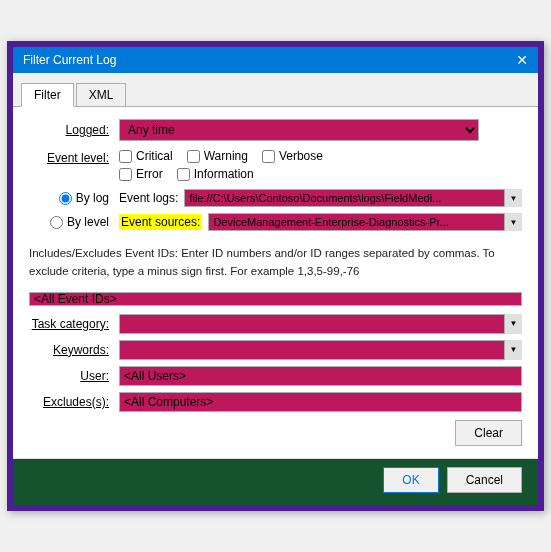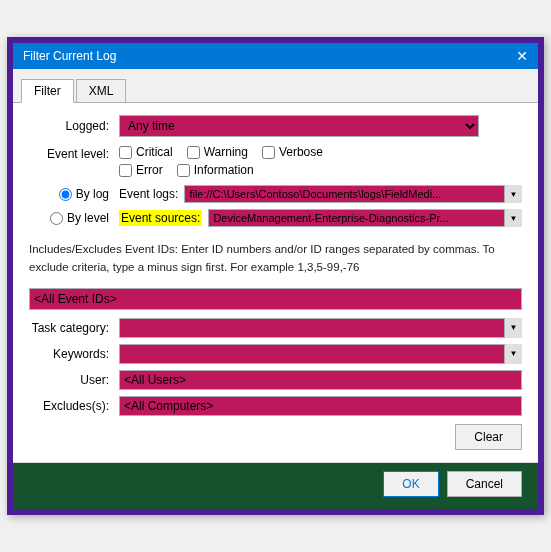"Logged:" .label { text-decoration: none -> underline }
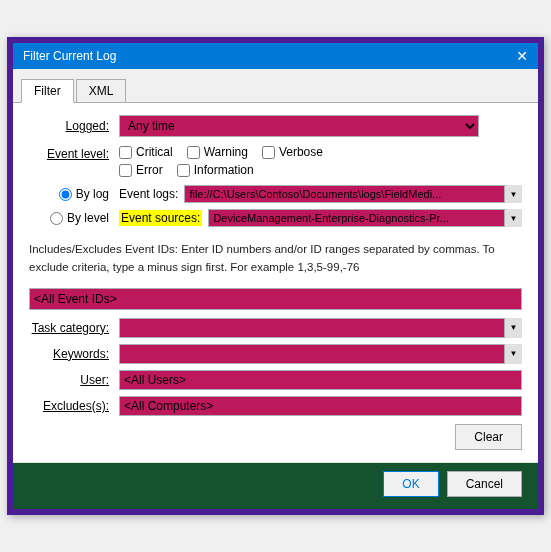"<All Event IDs>" .full-input { height: 22px -> 14px }
